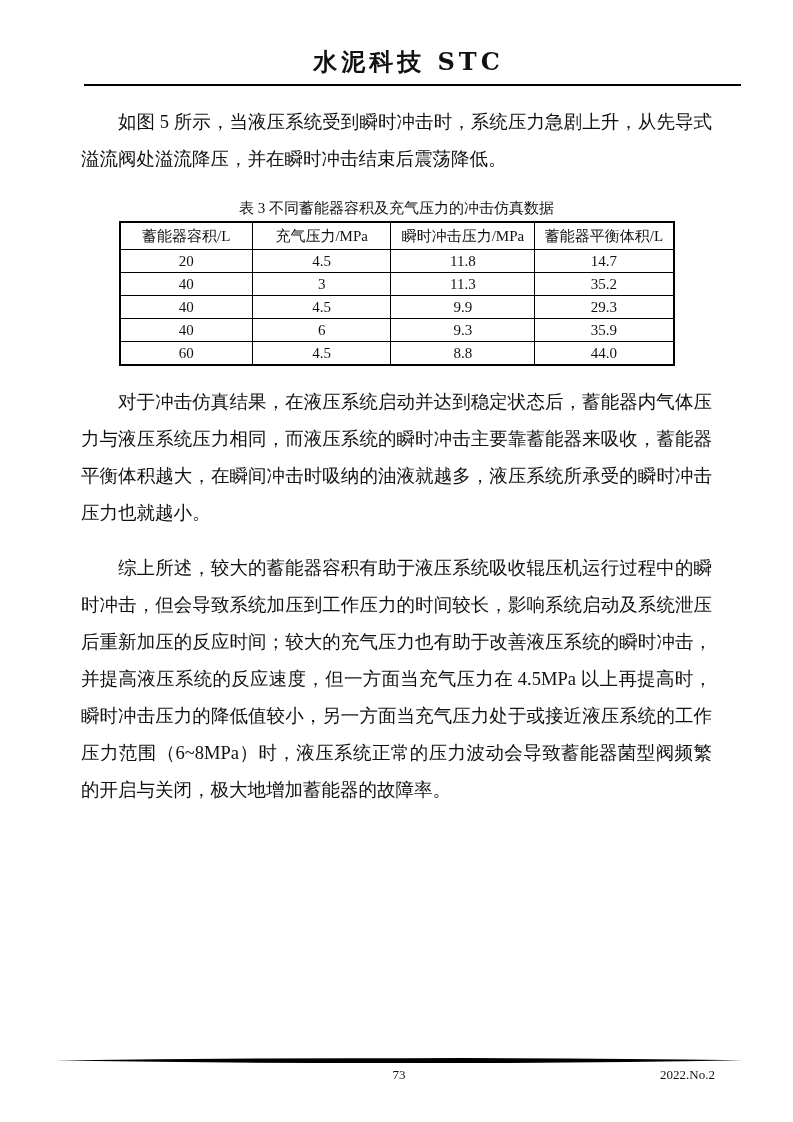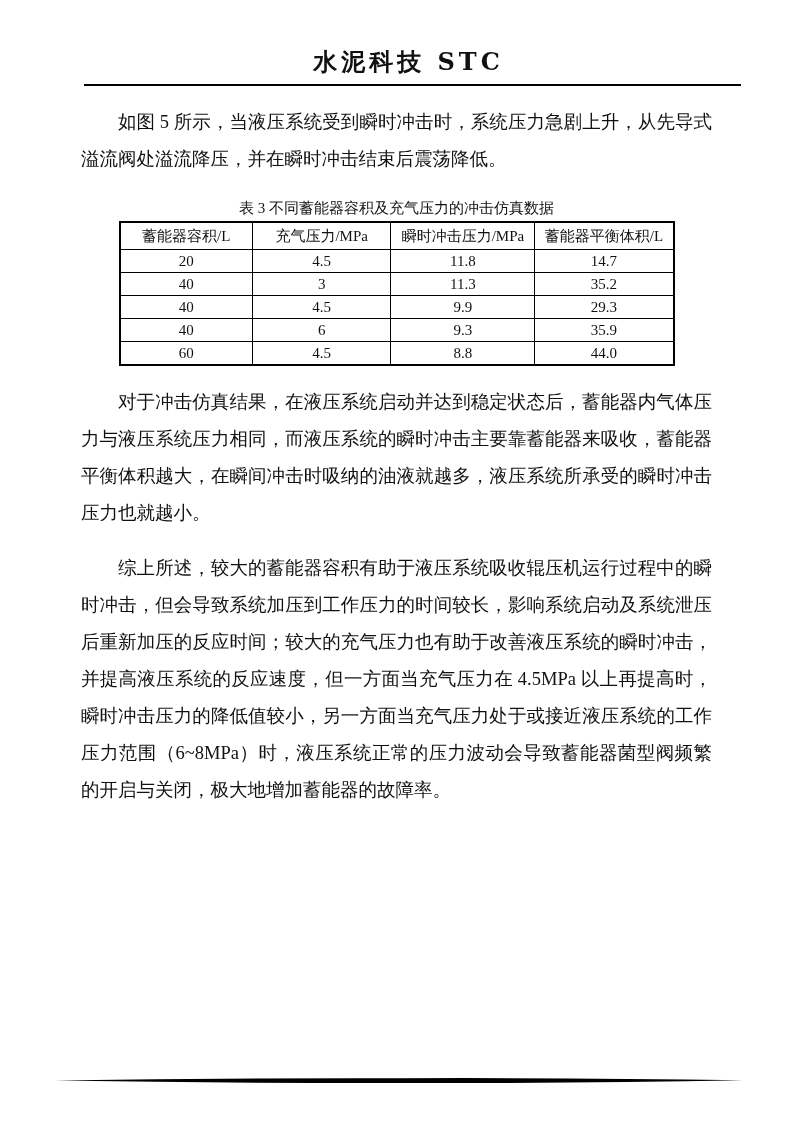"73" div.footer-texts { html: none -> <div> <span>73</span> <span>2022.No.2</span> </div> }
